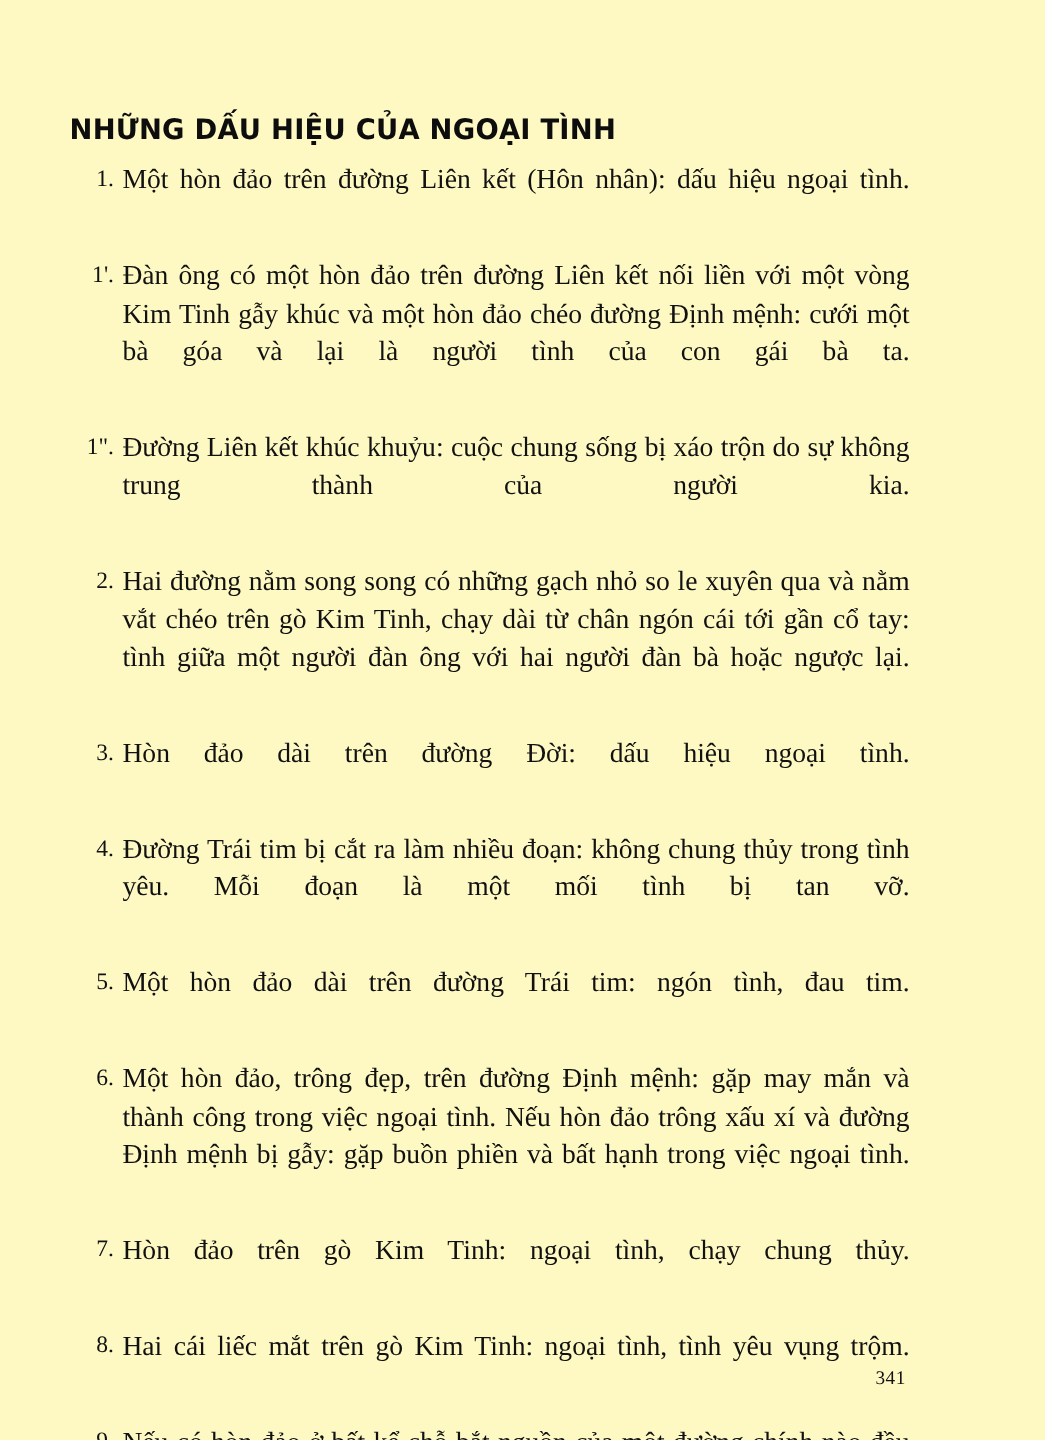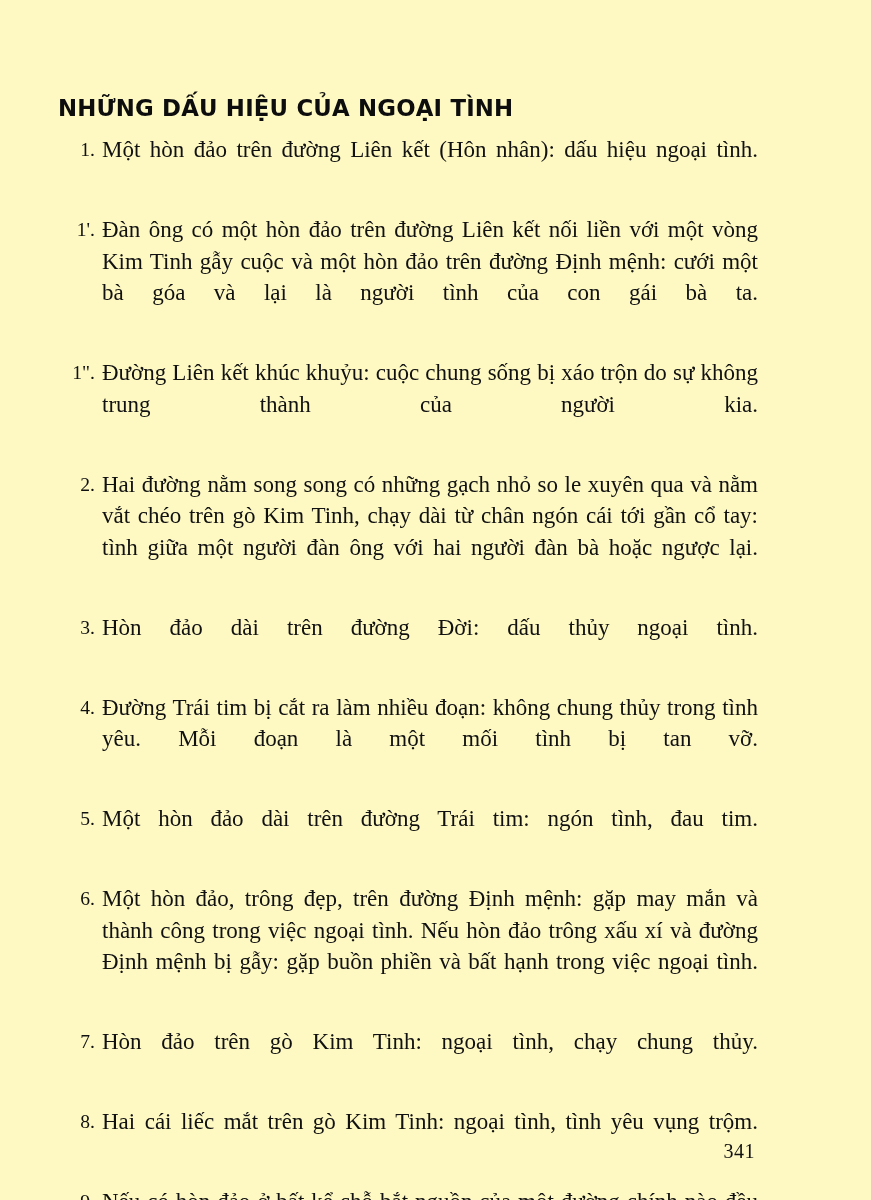"Đàn ông có một hòn" span.body-text { text: cuộc và một hòn đảo trên -> khúc và một hòn đảo chéo }
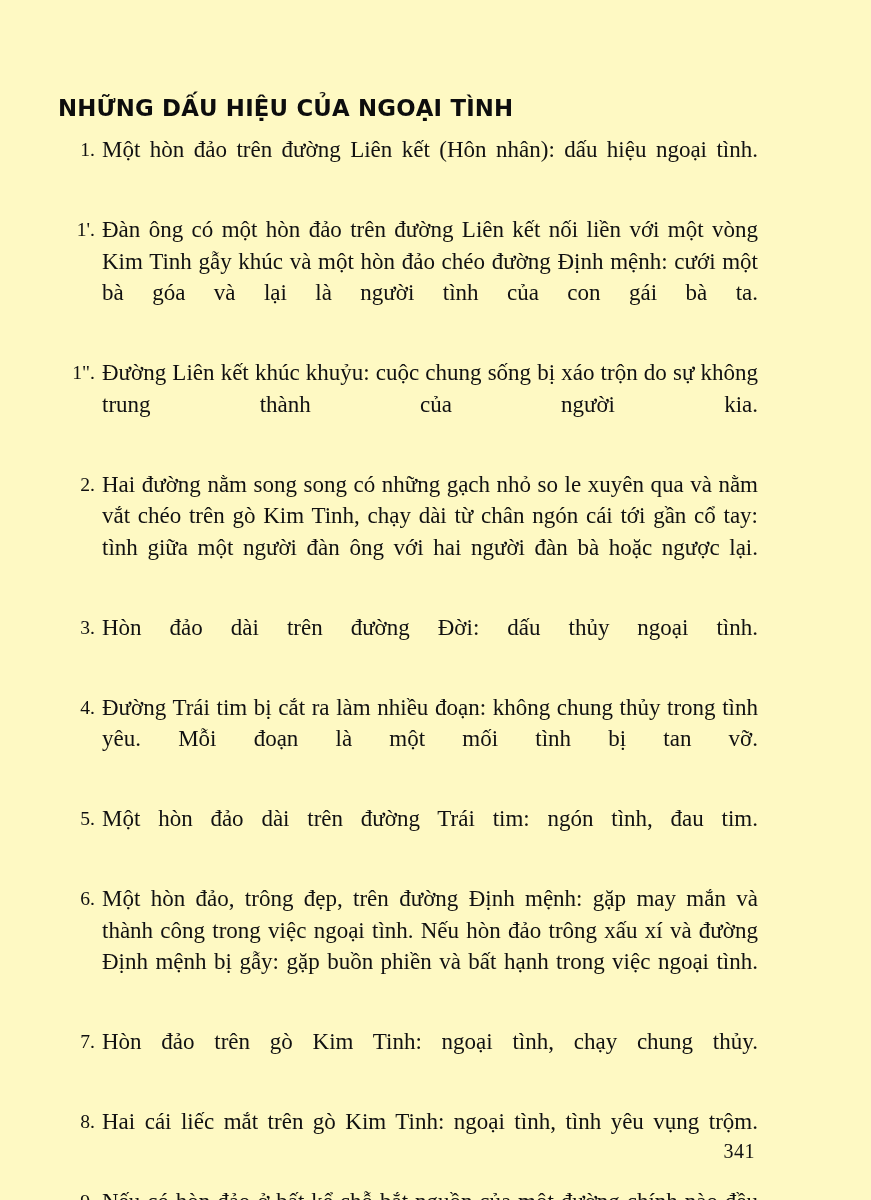"Hòn đảo dài trên đường" span.body-text { text: thủy -> hiệu }
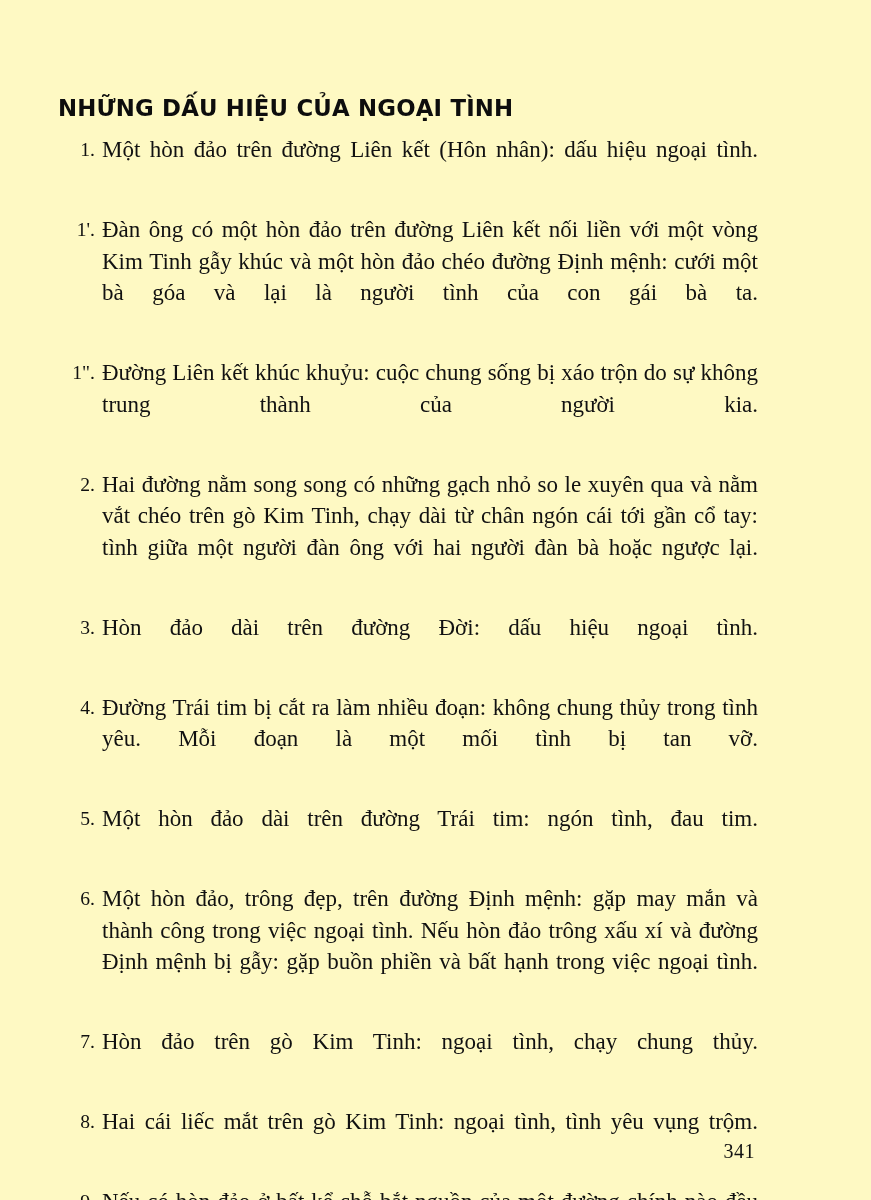"341" .page-number { font-size: 20px -> 16px }
